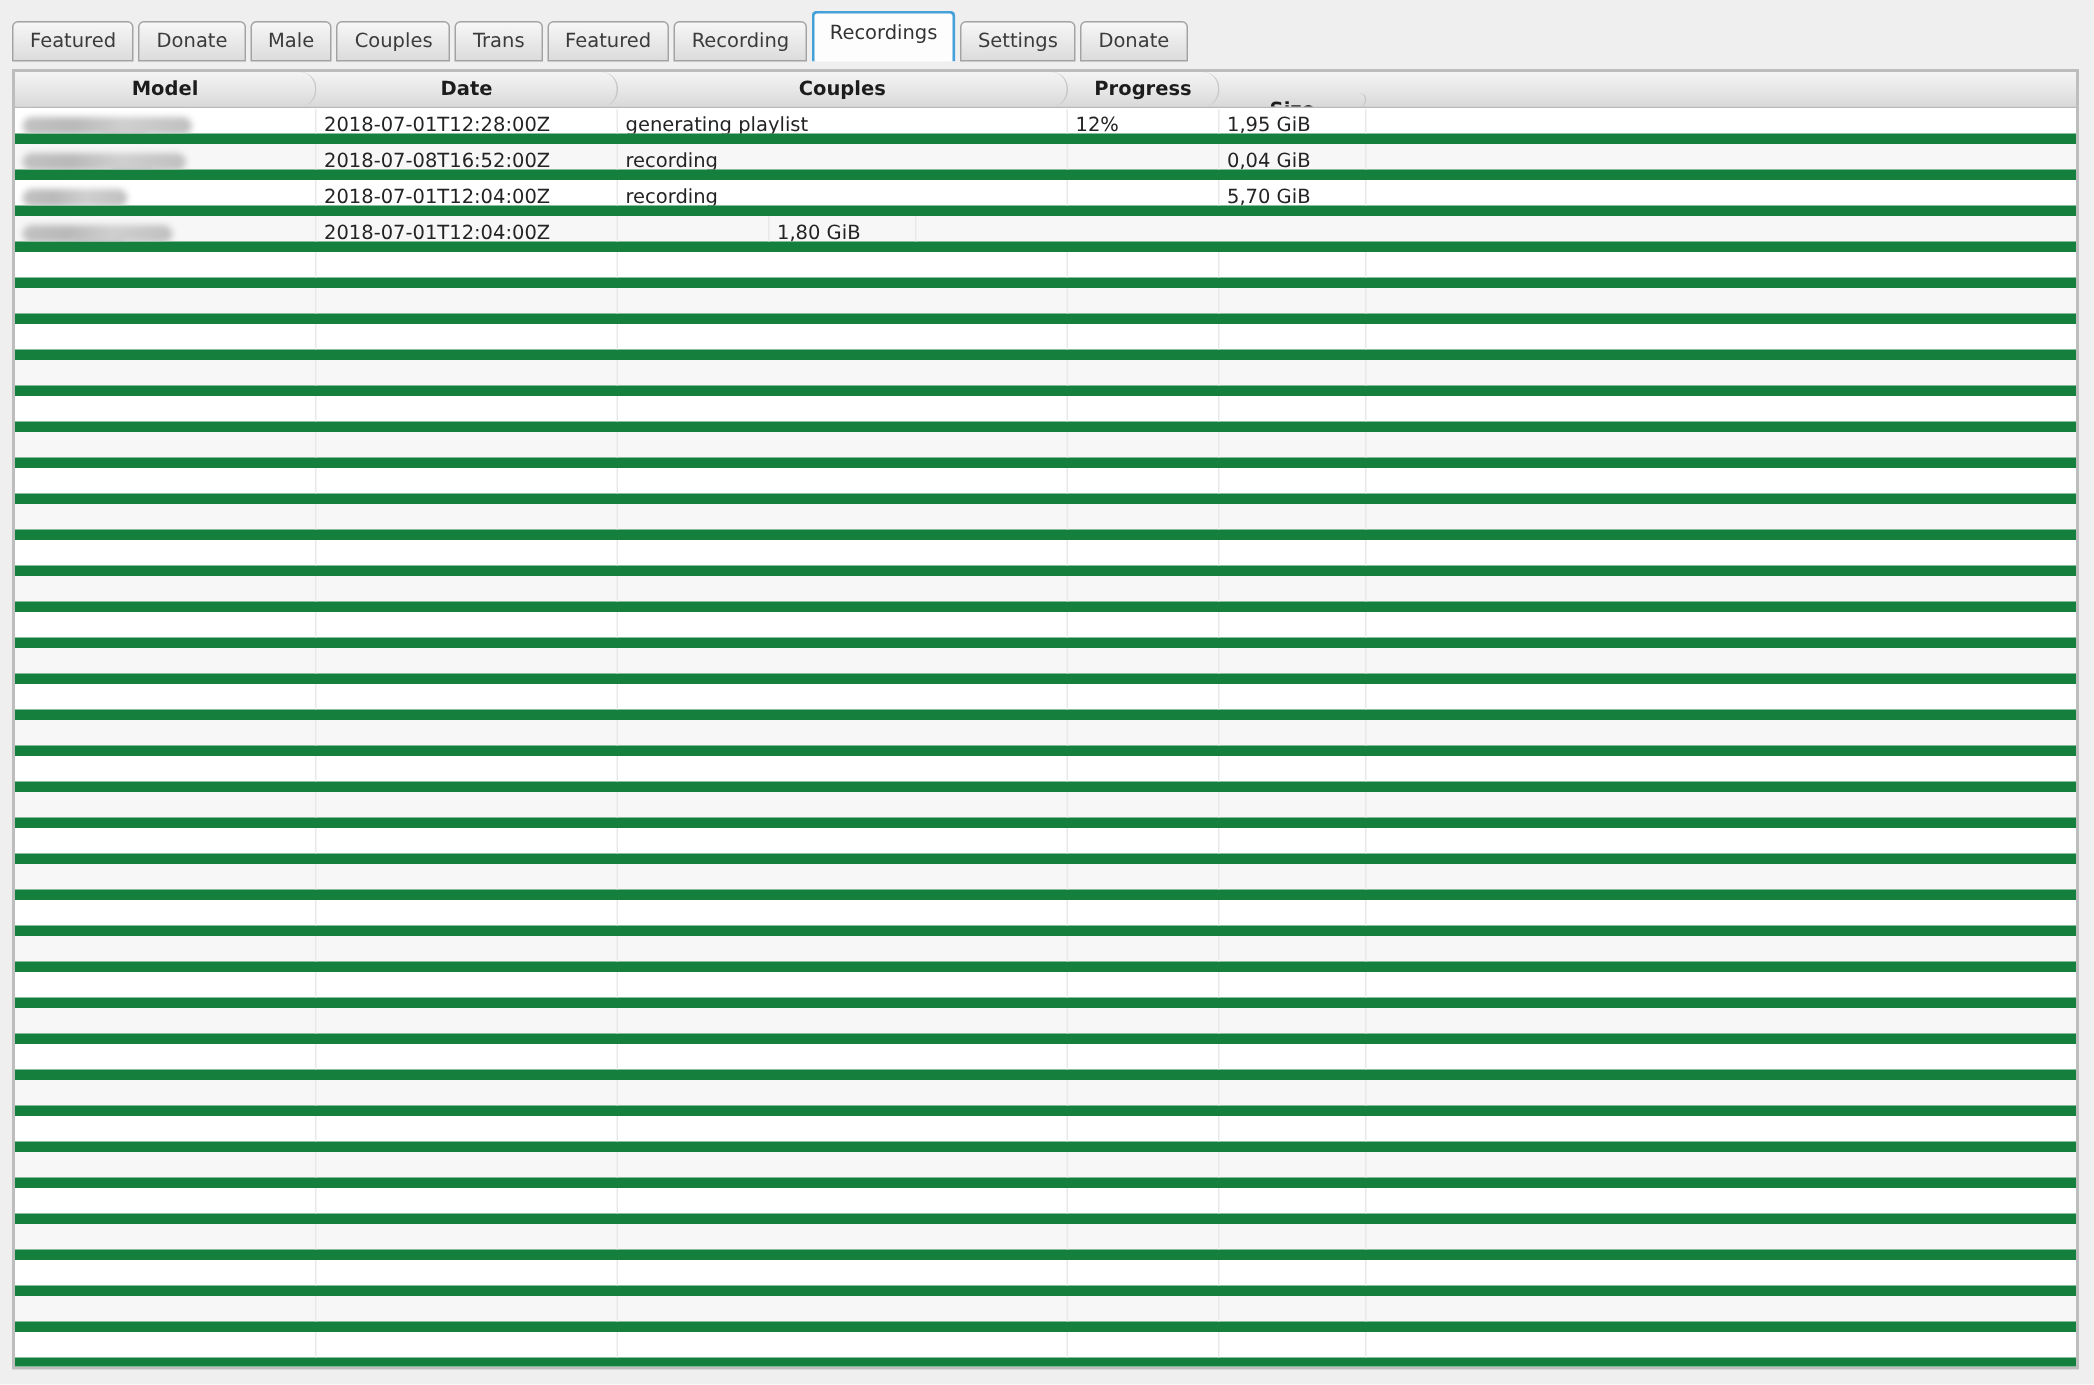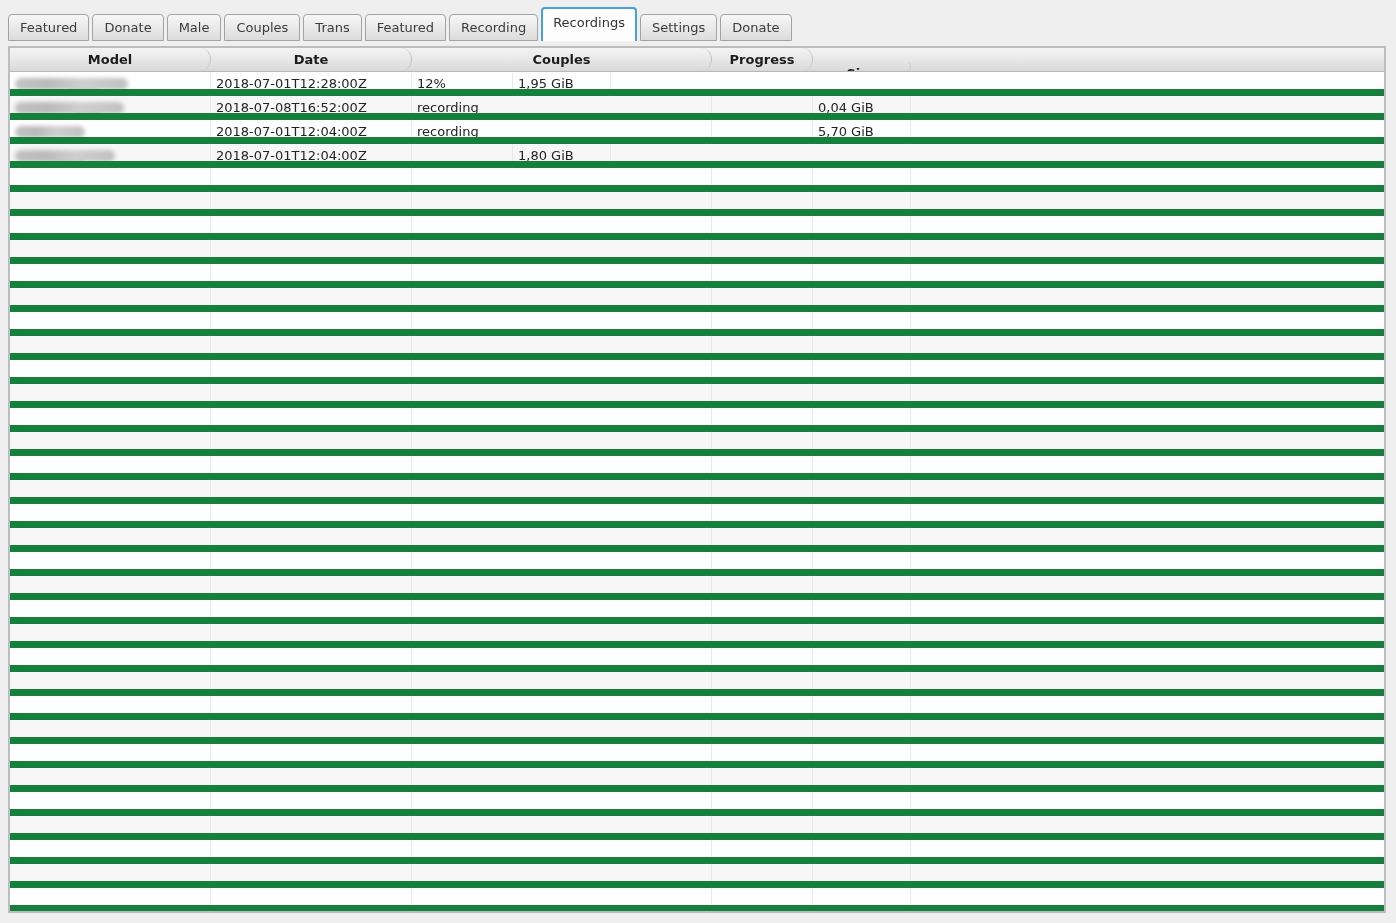"generating playlist" div.td { html: none -> <div>generating playlist</div> }
